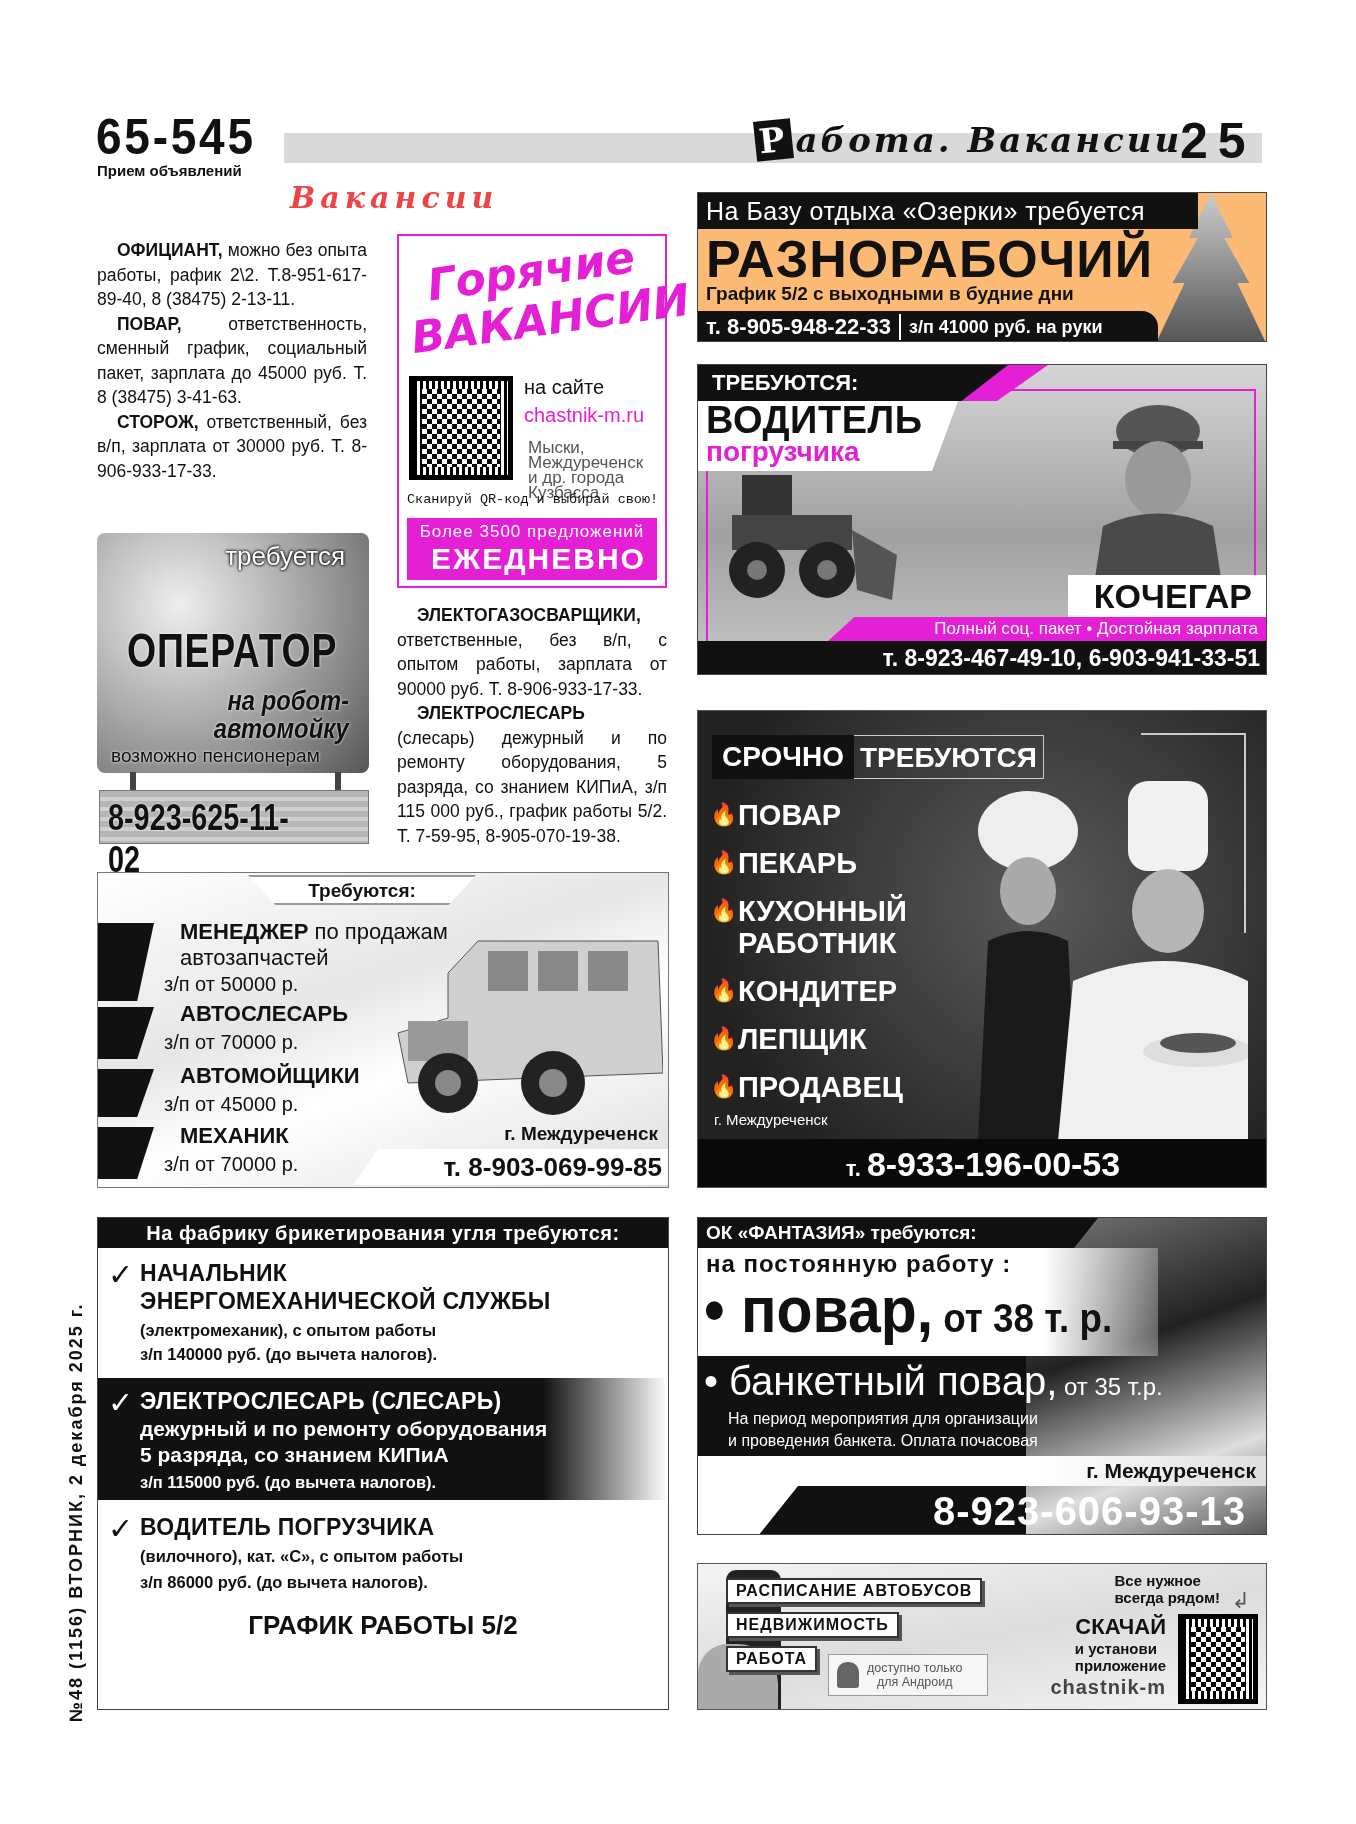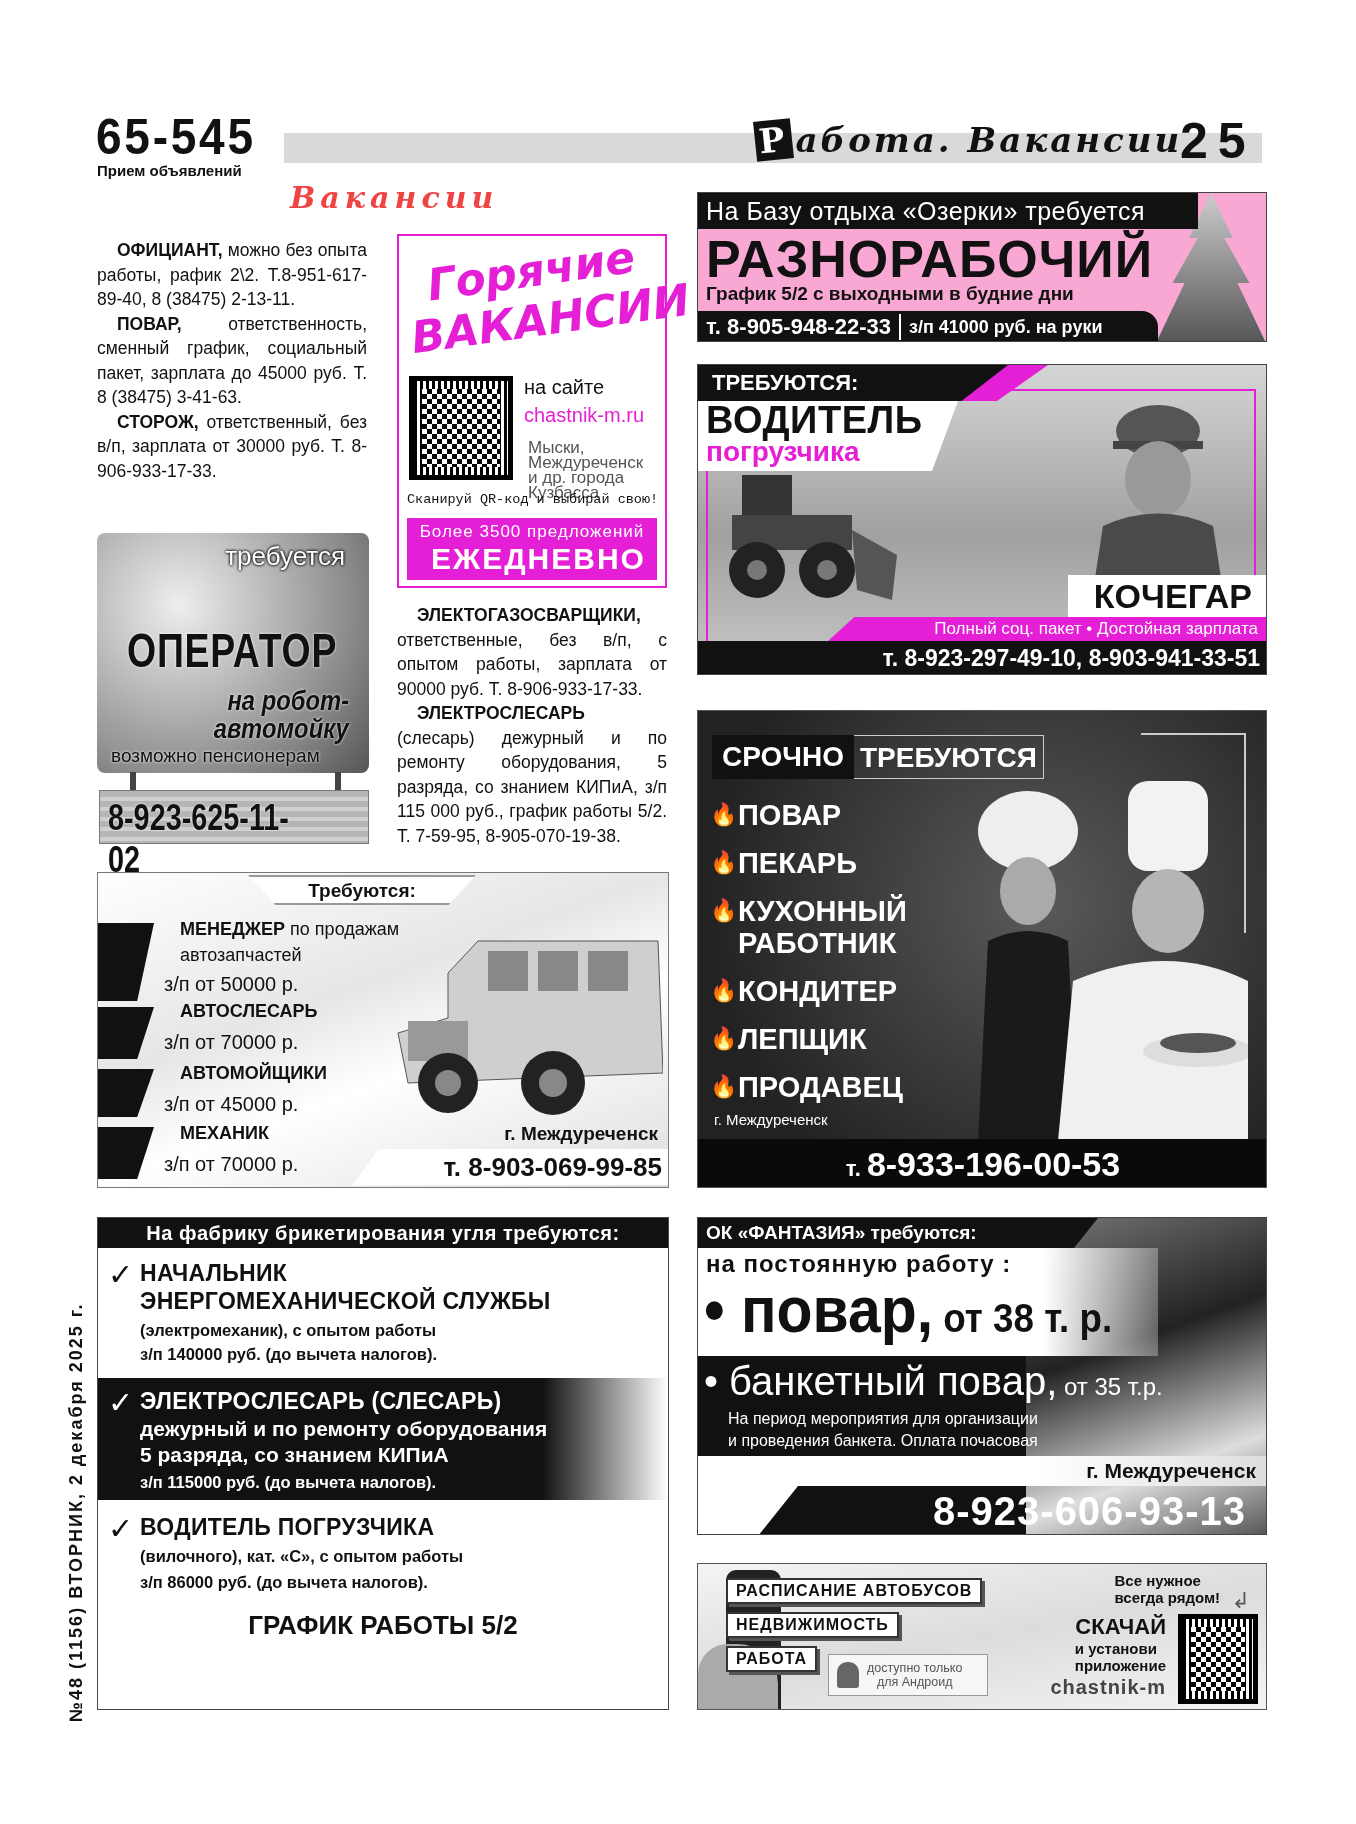"На Базу отдыха «Озерки» требуется" .ozer { background: #f9a8d4 -> #fdba74 }
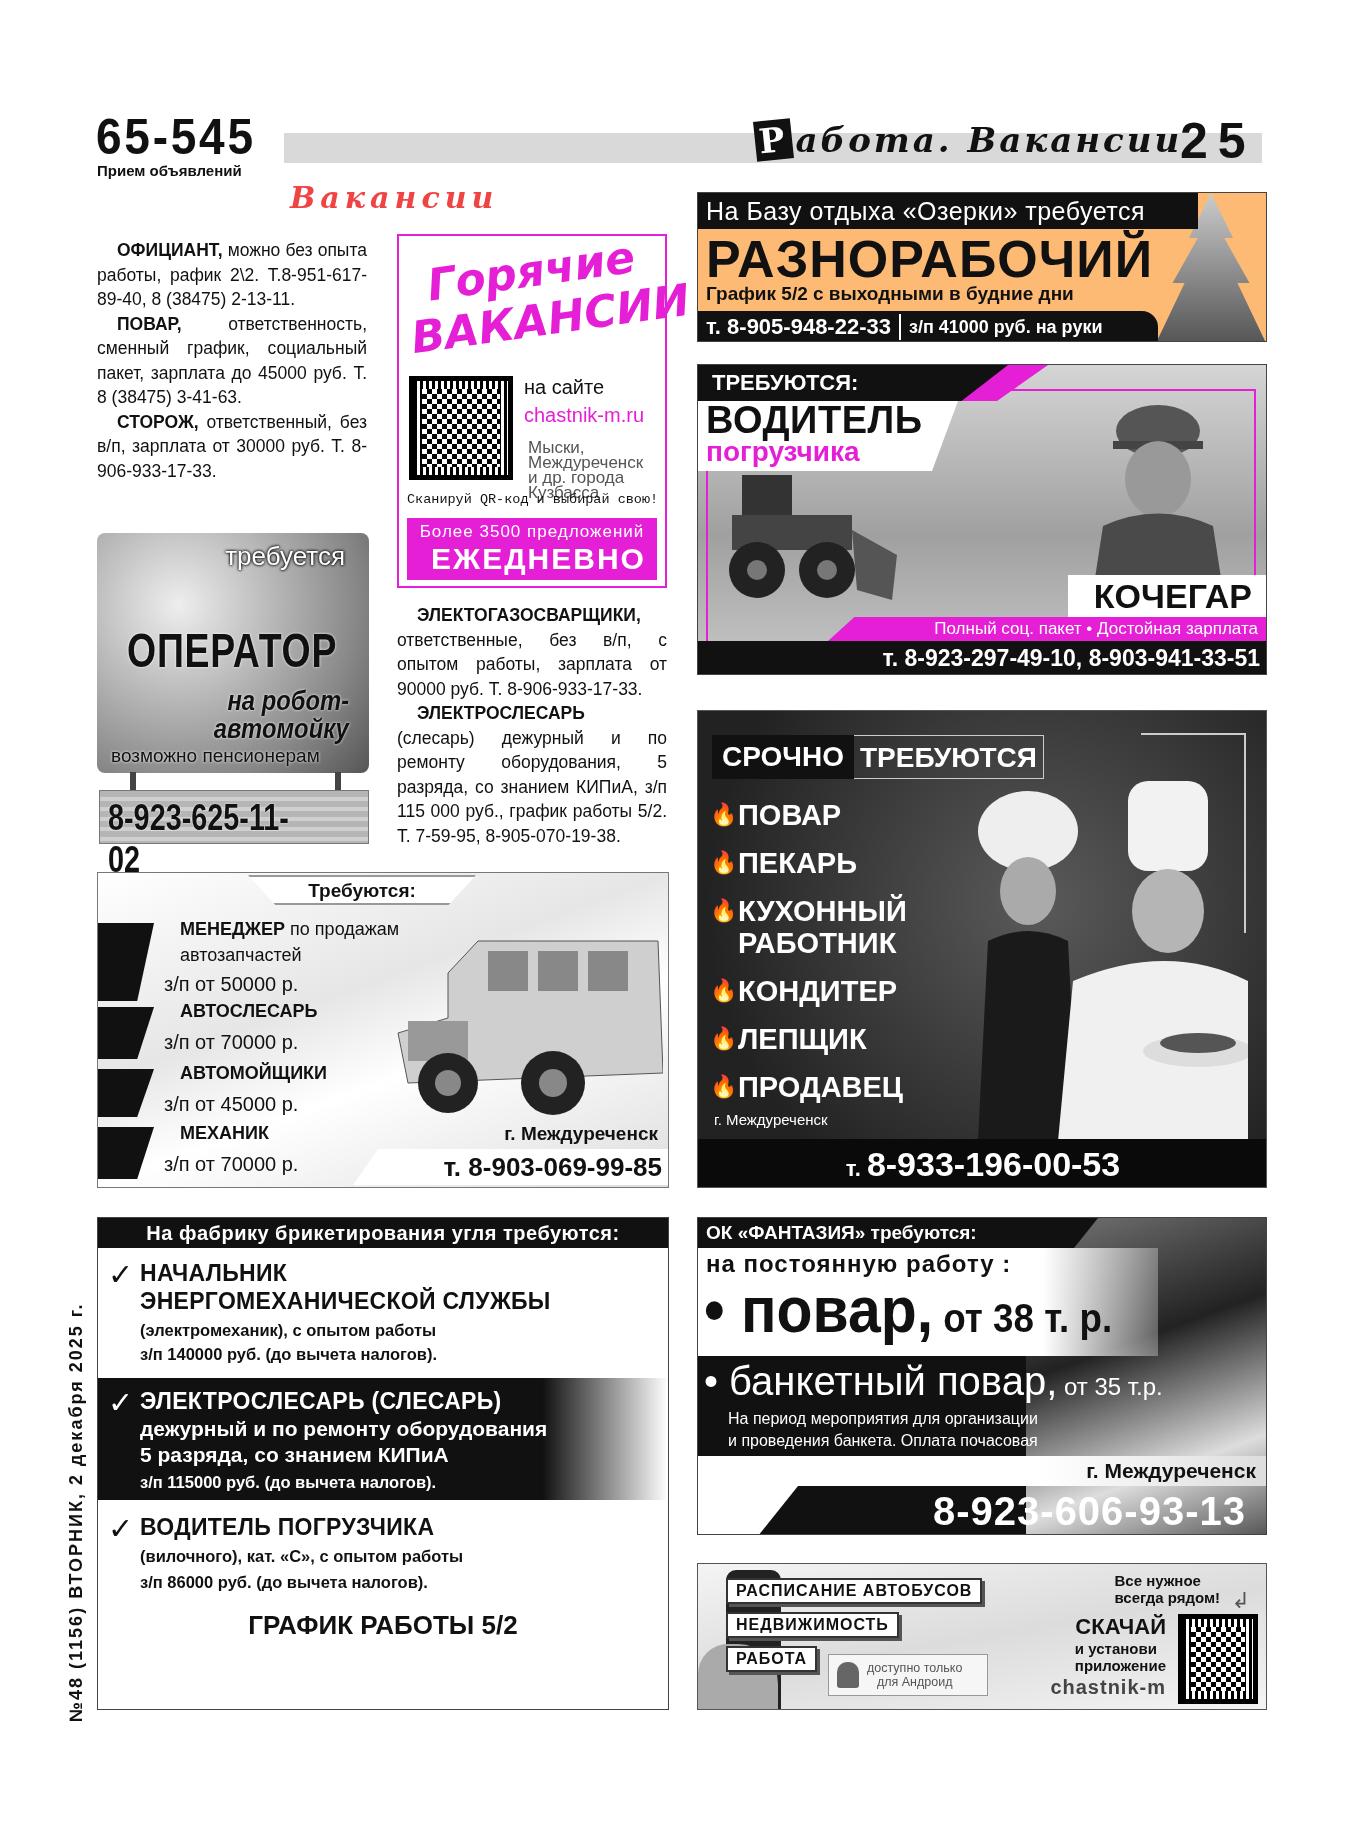"т. 8-923-297-49-10, 8-903-941-33-51" div.vod-phone { text: 8-923-297-49-10, 8-903-941-33-51 -> 8-923-467-49-10, 6-903-941-33-51 }
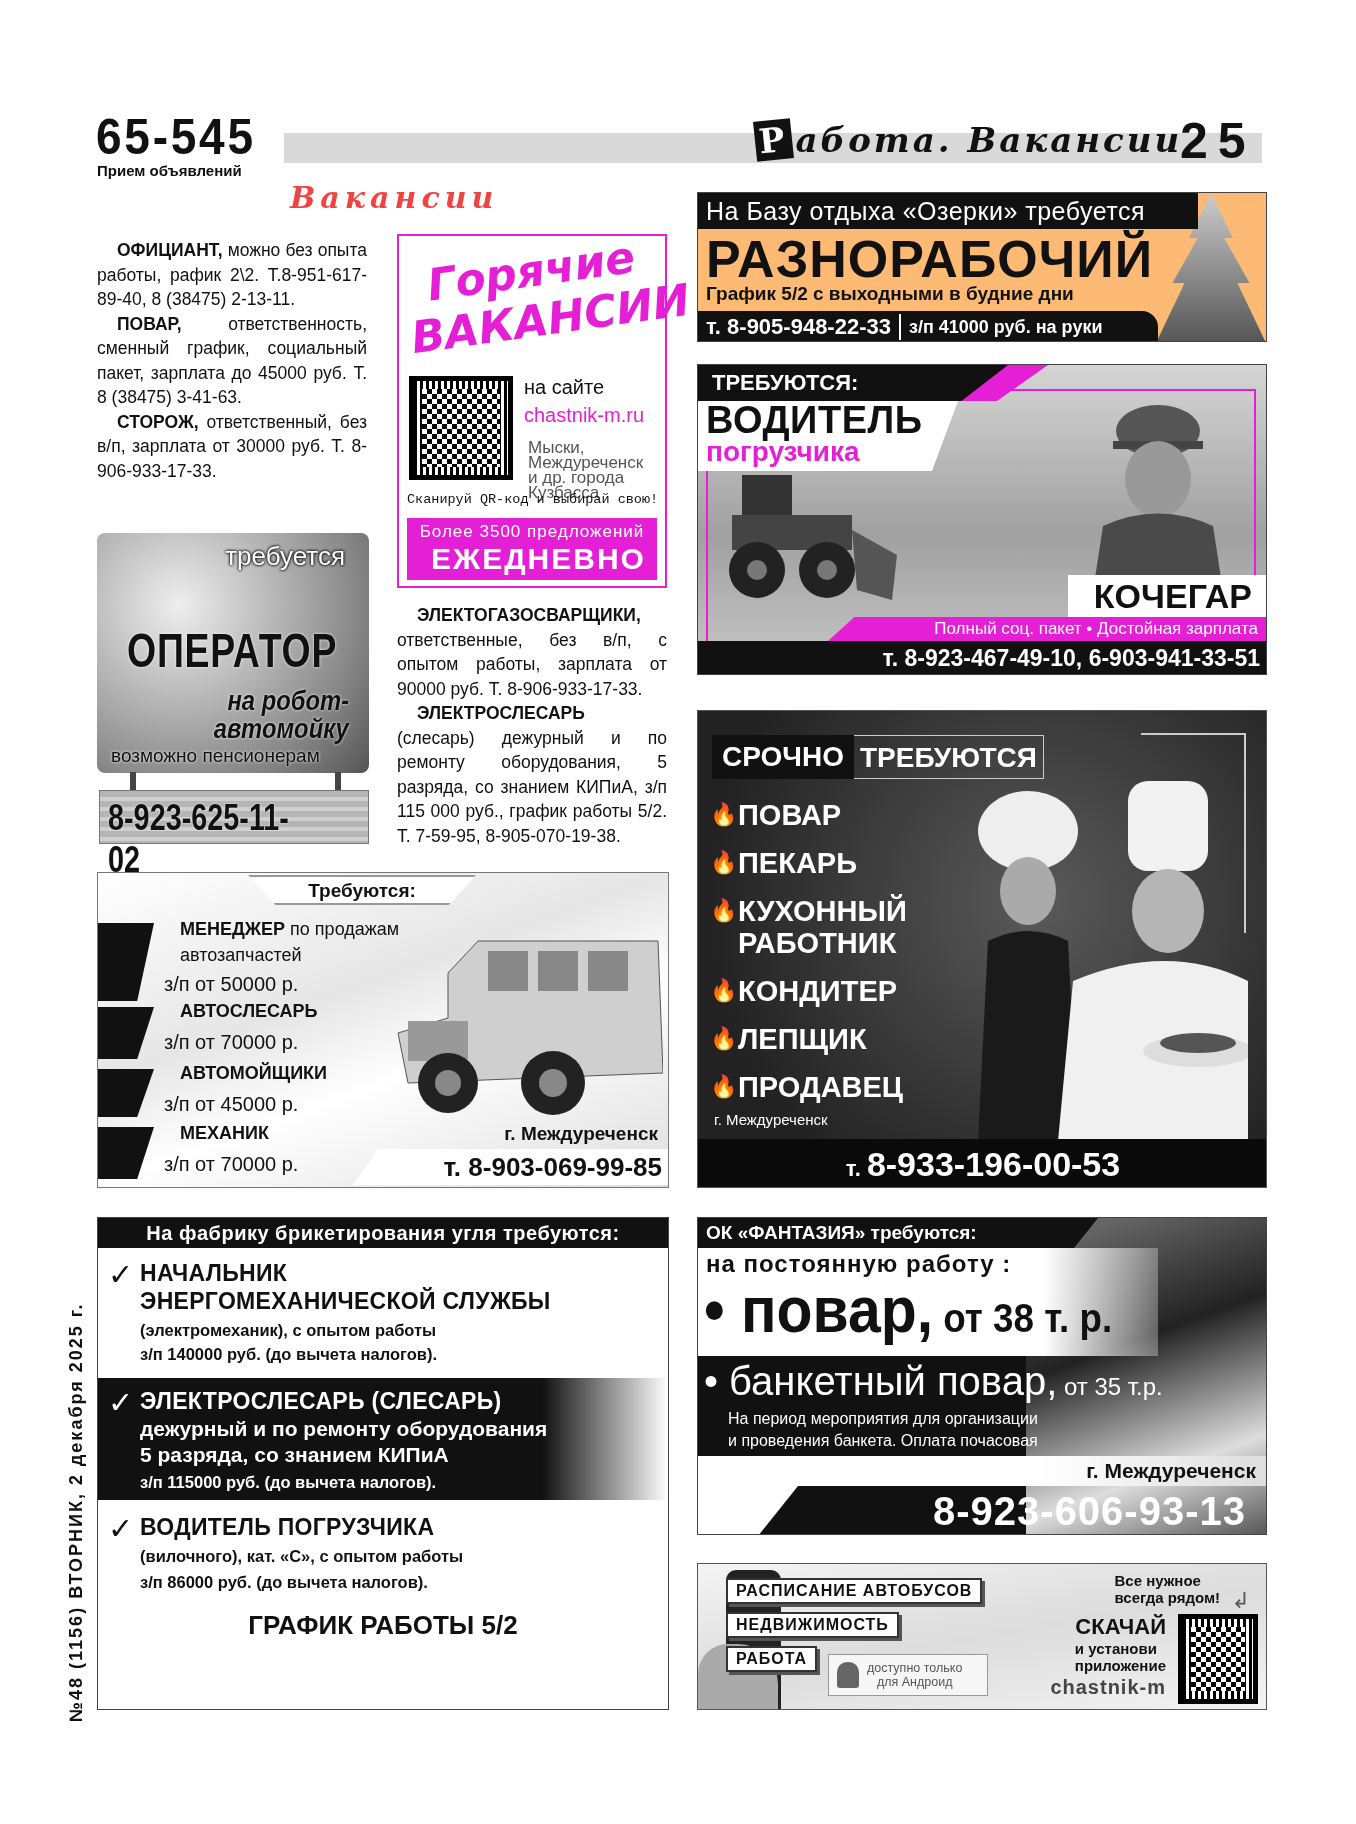"МЕНЕДЖЕР по продажам" .auto-role { font-size: 18px -> 22px }
